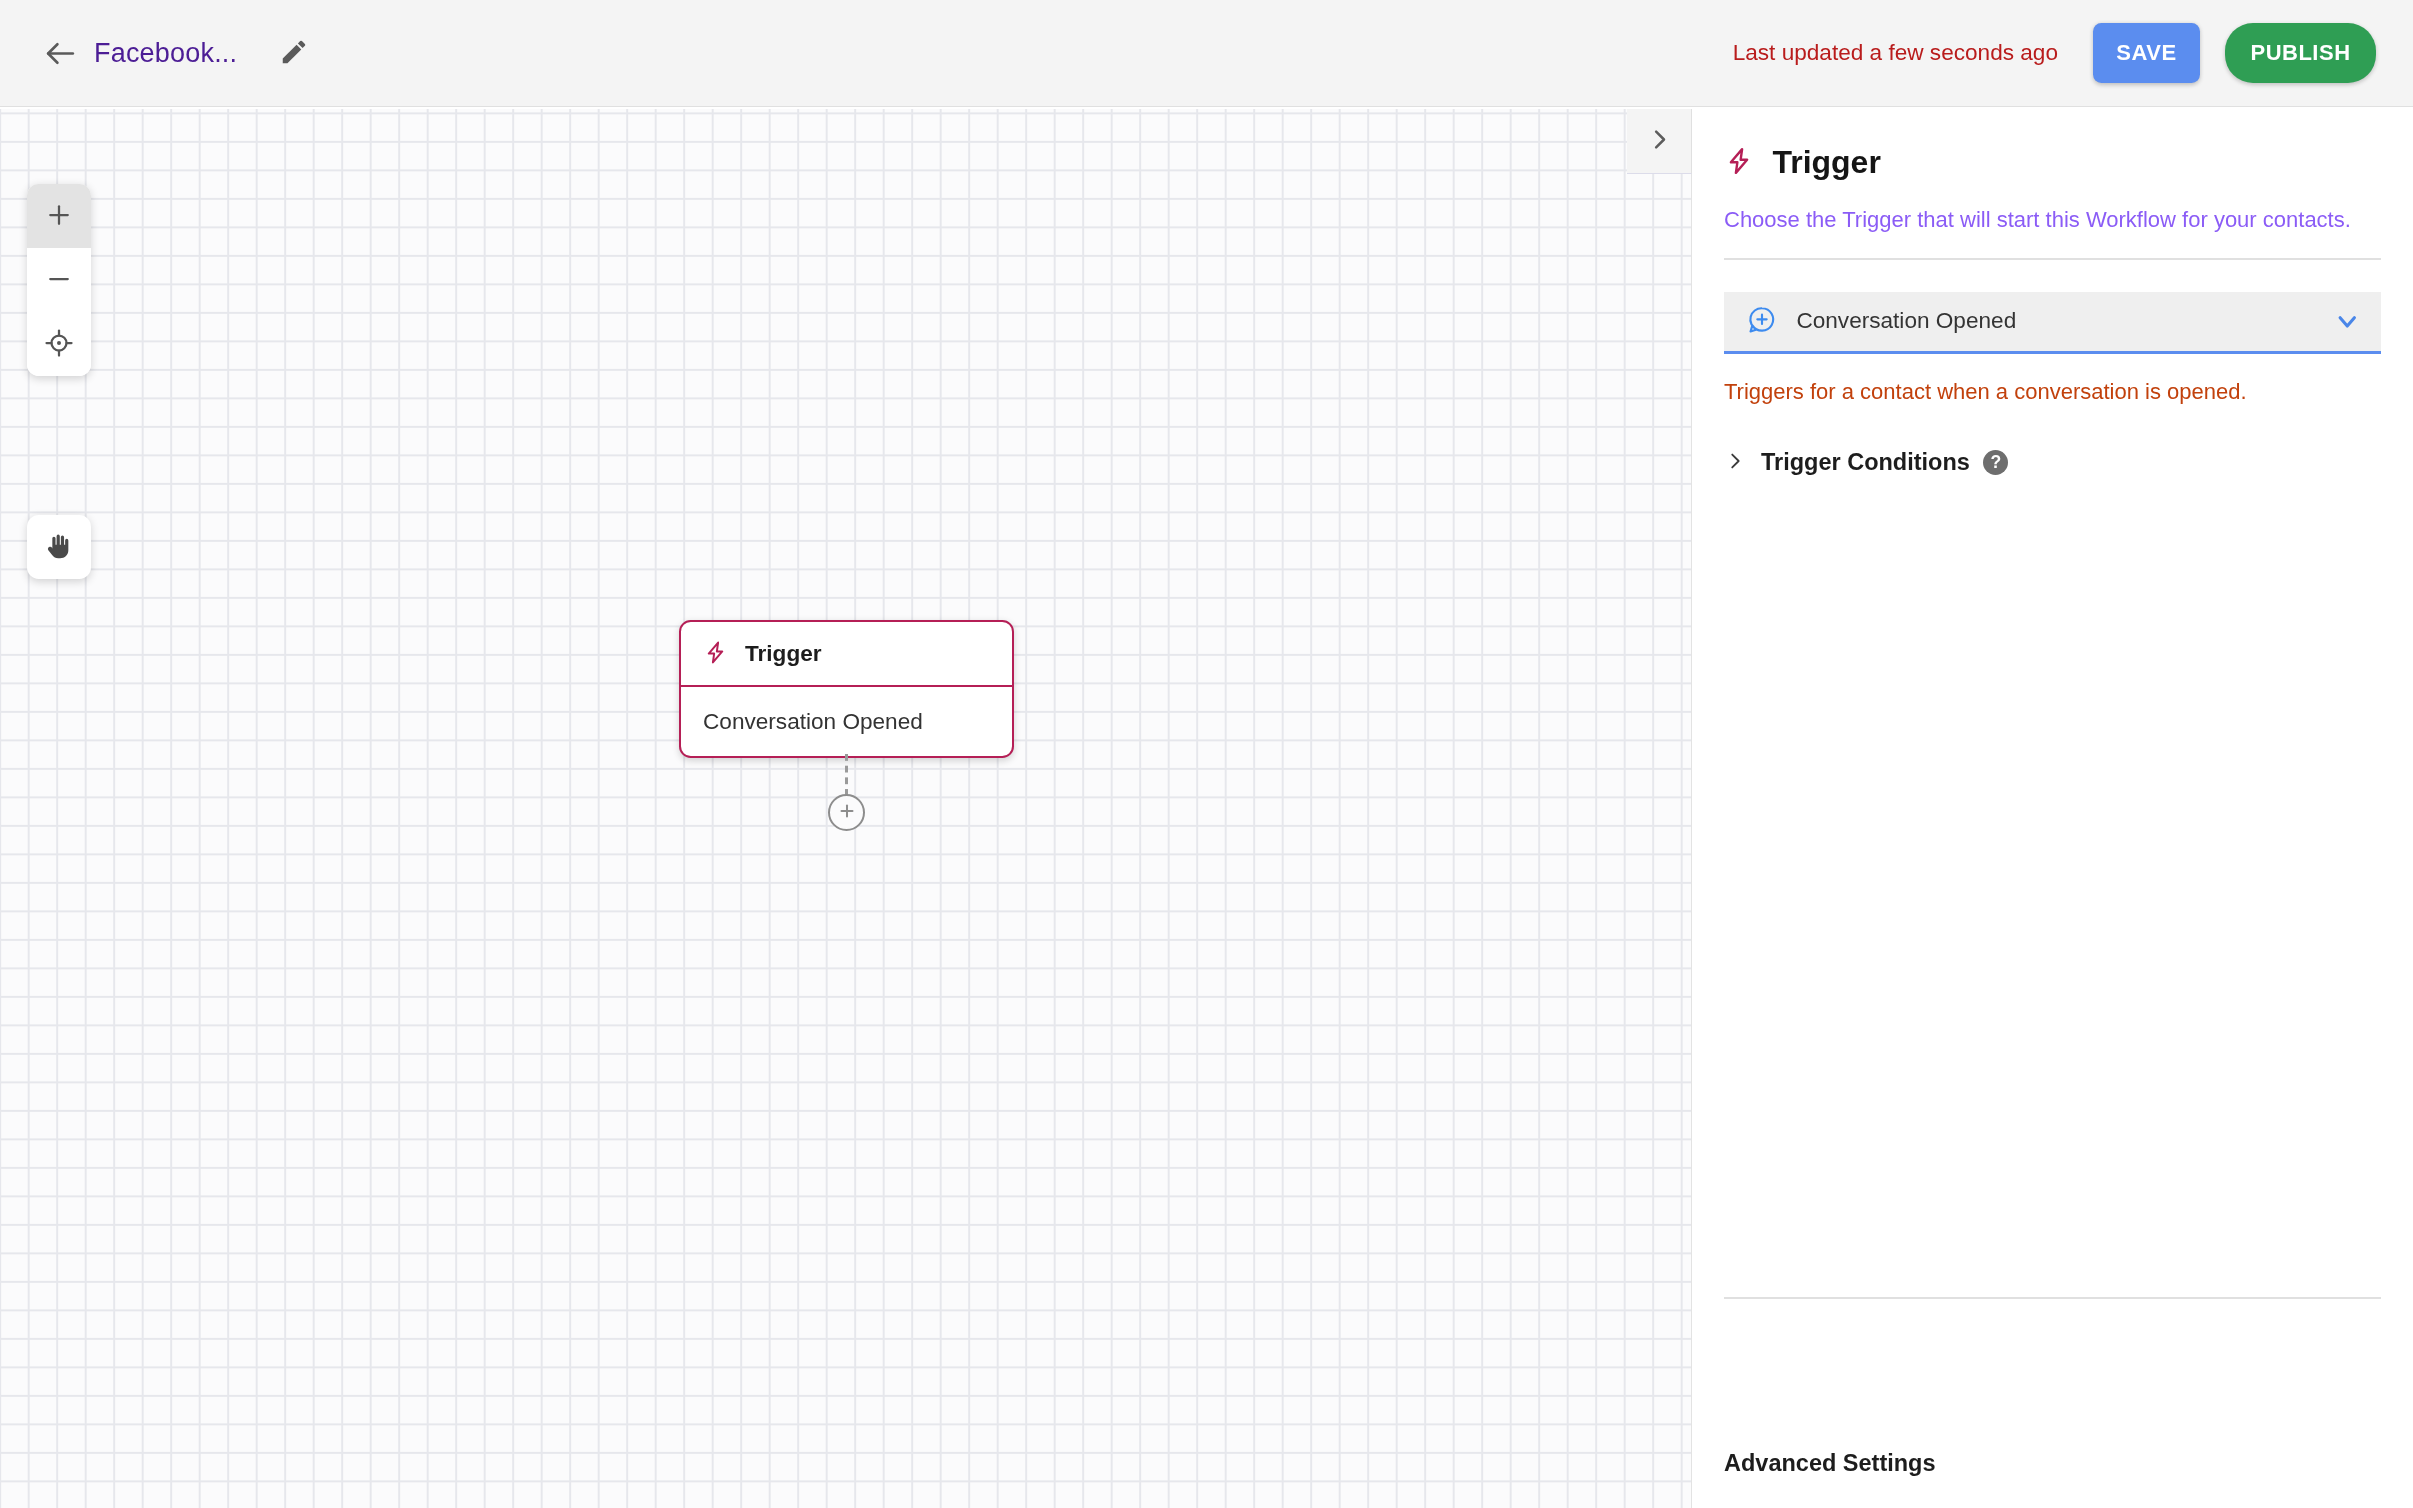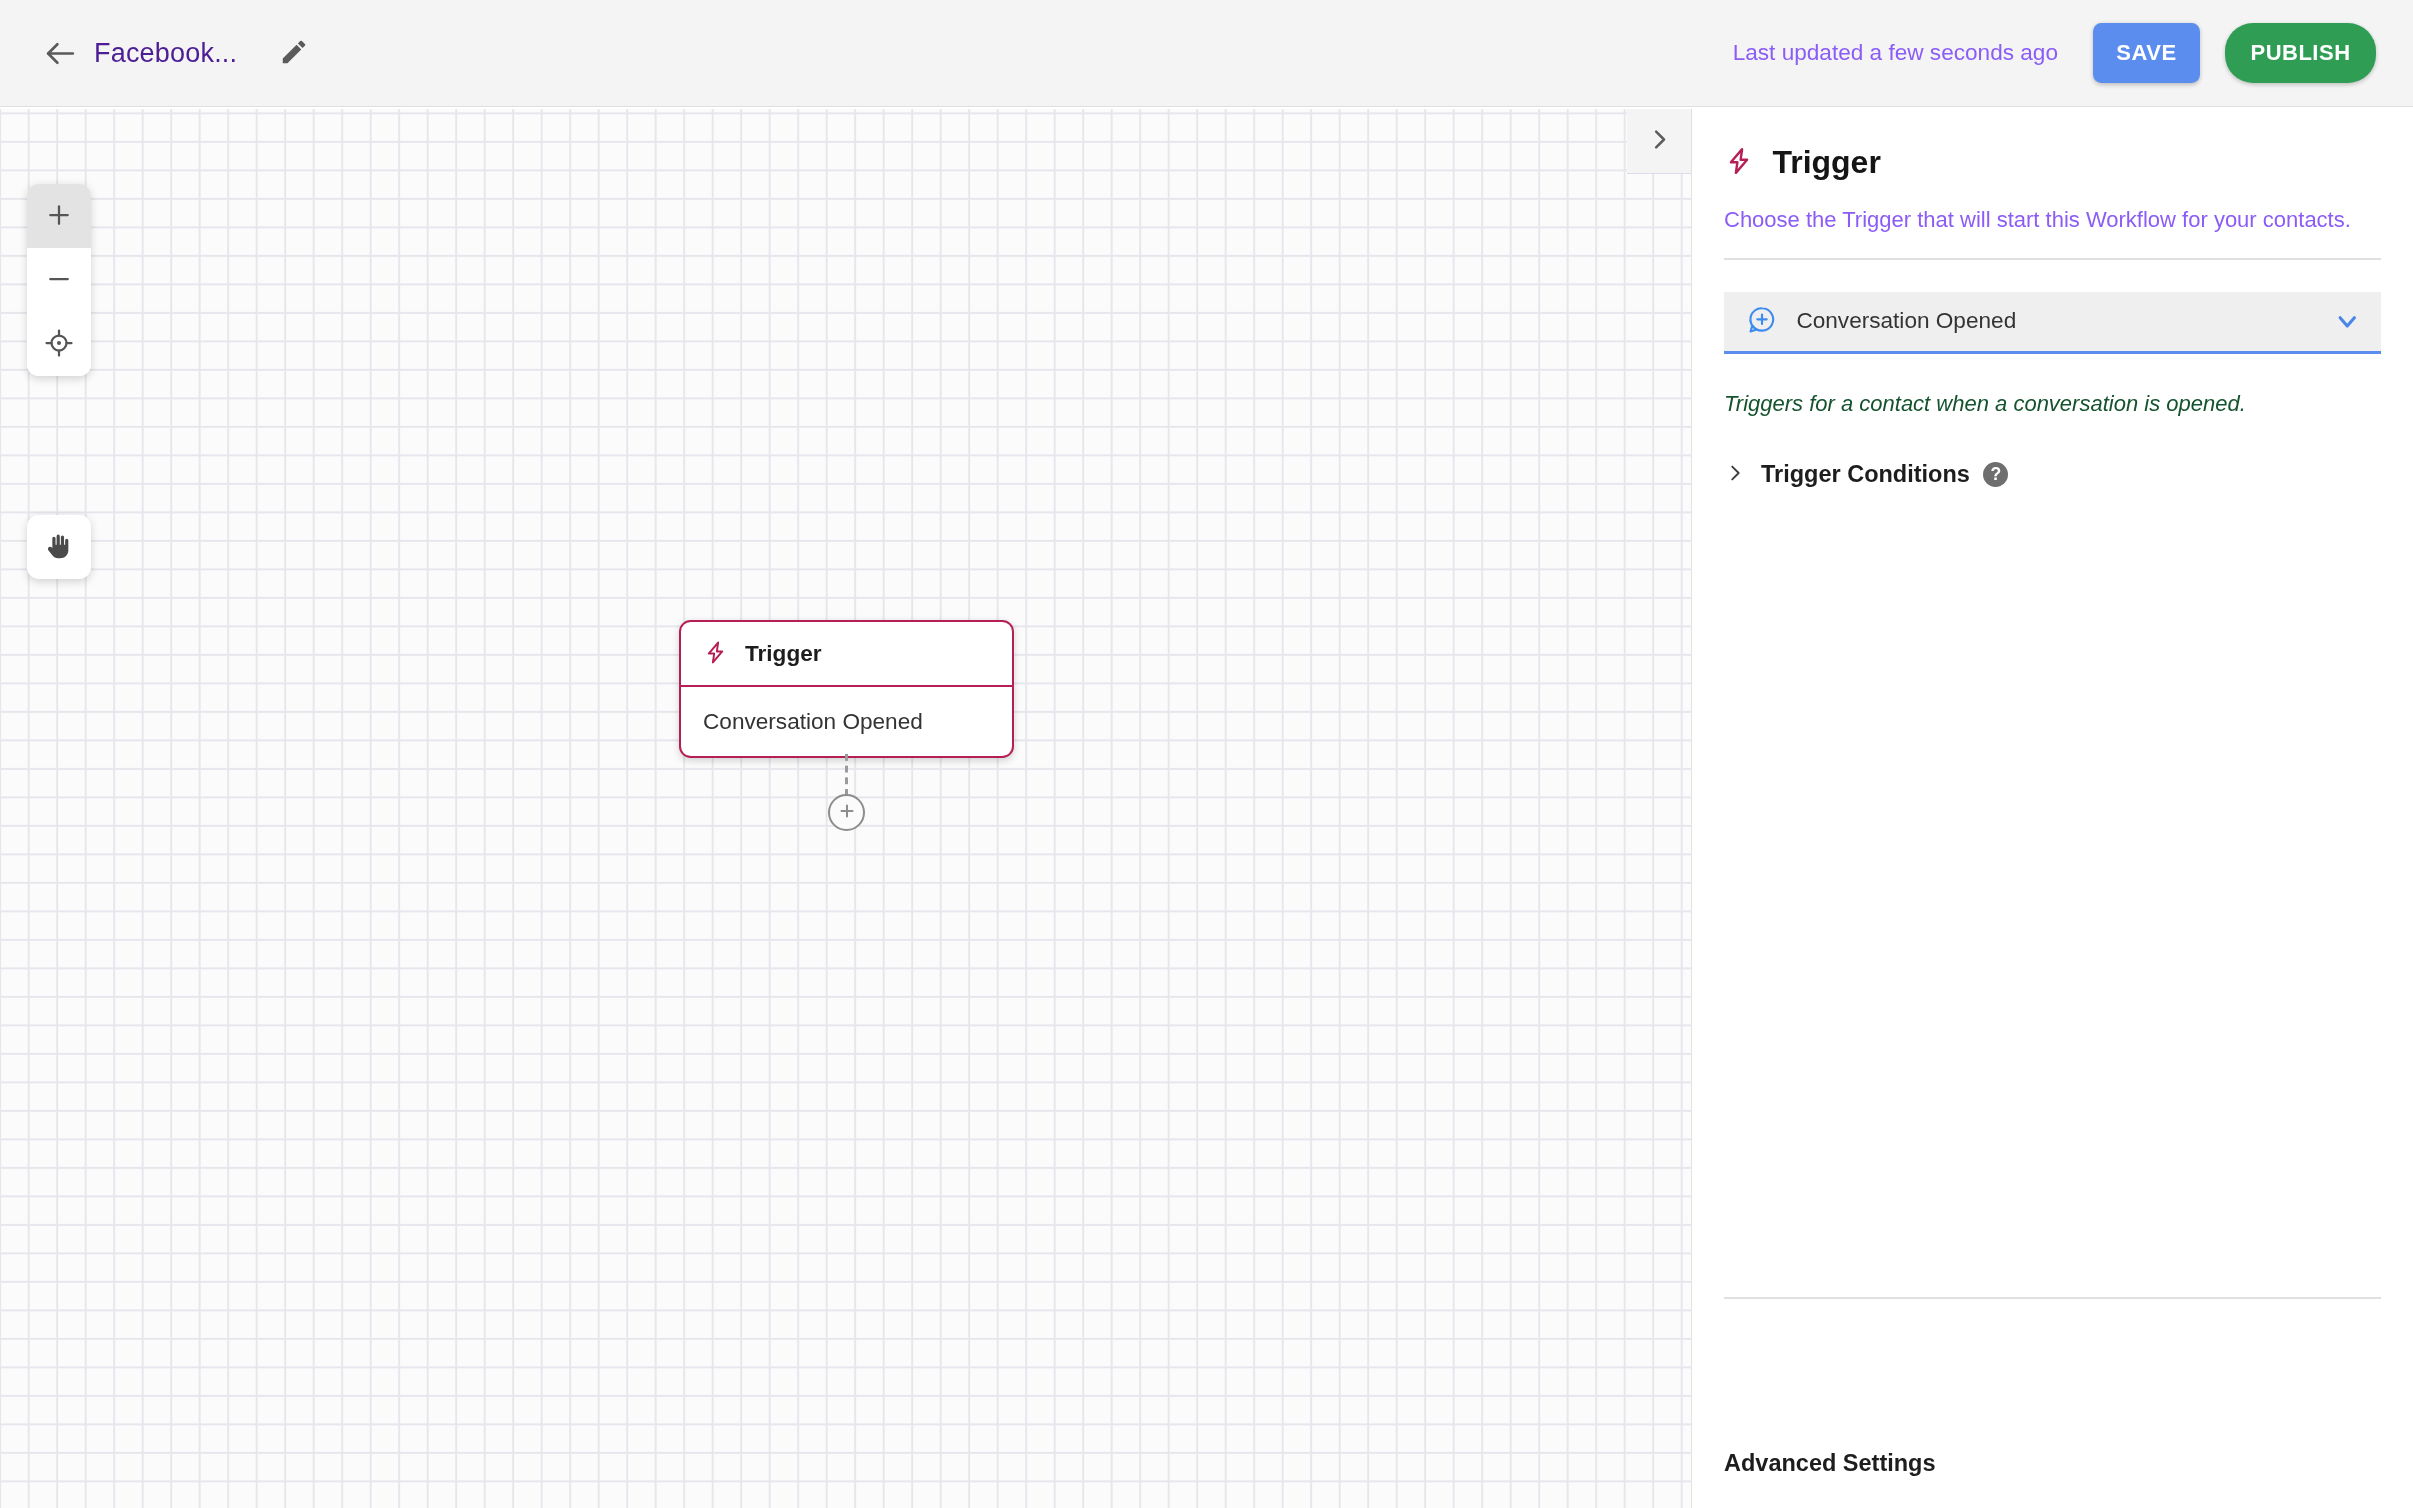"Last updated a few seconds" .last-updated { color: #8b5cf6 -> #b91c1c }
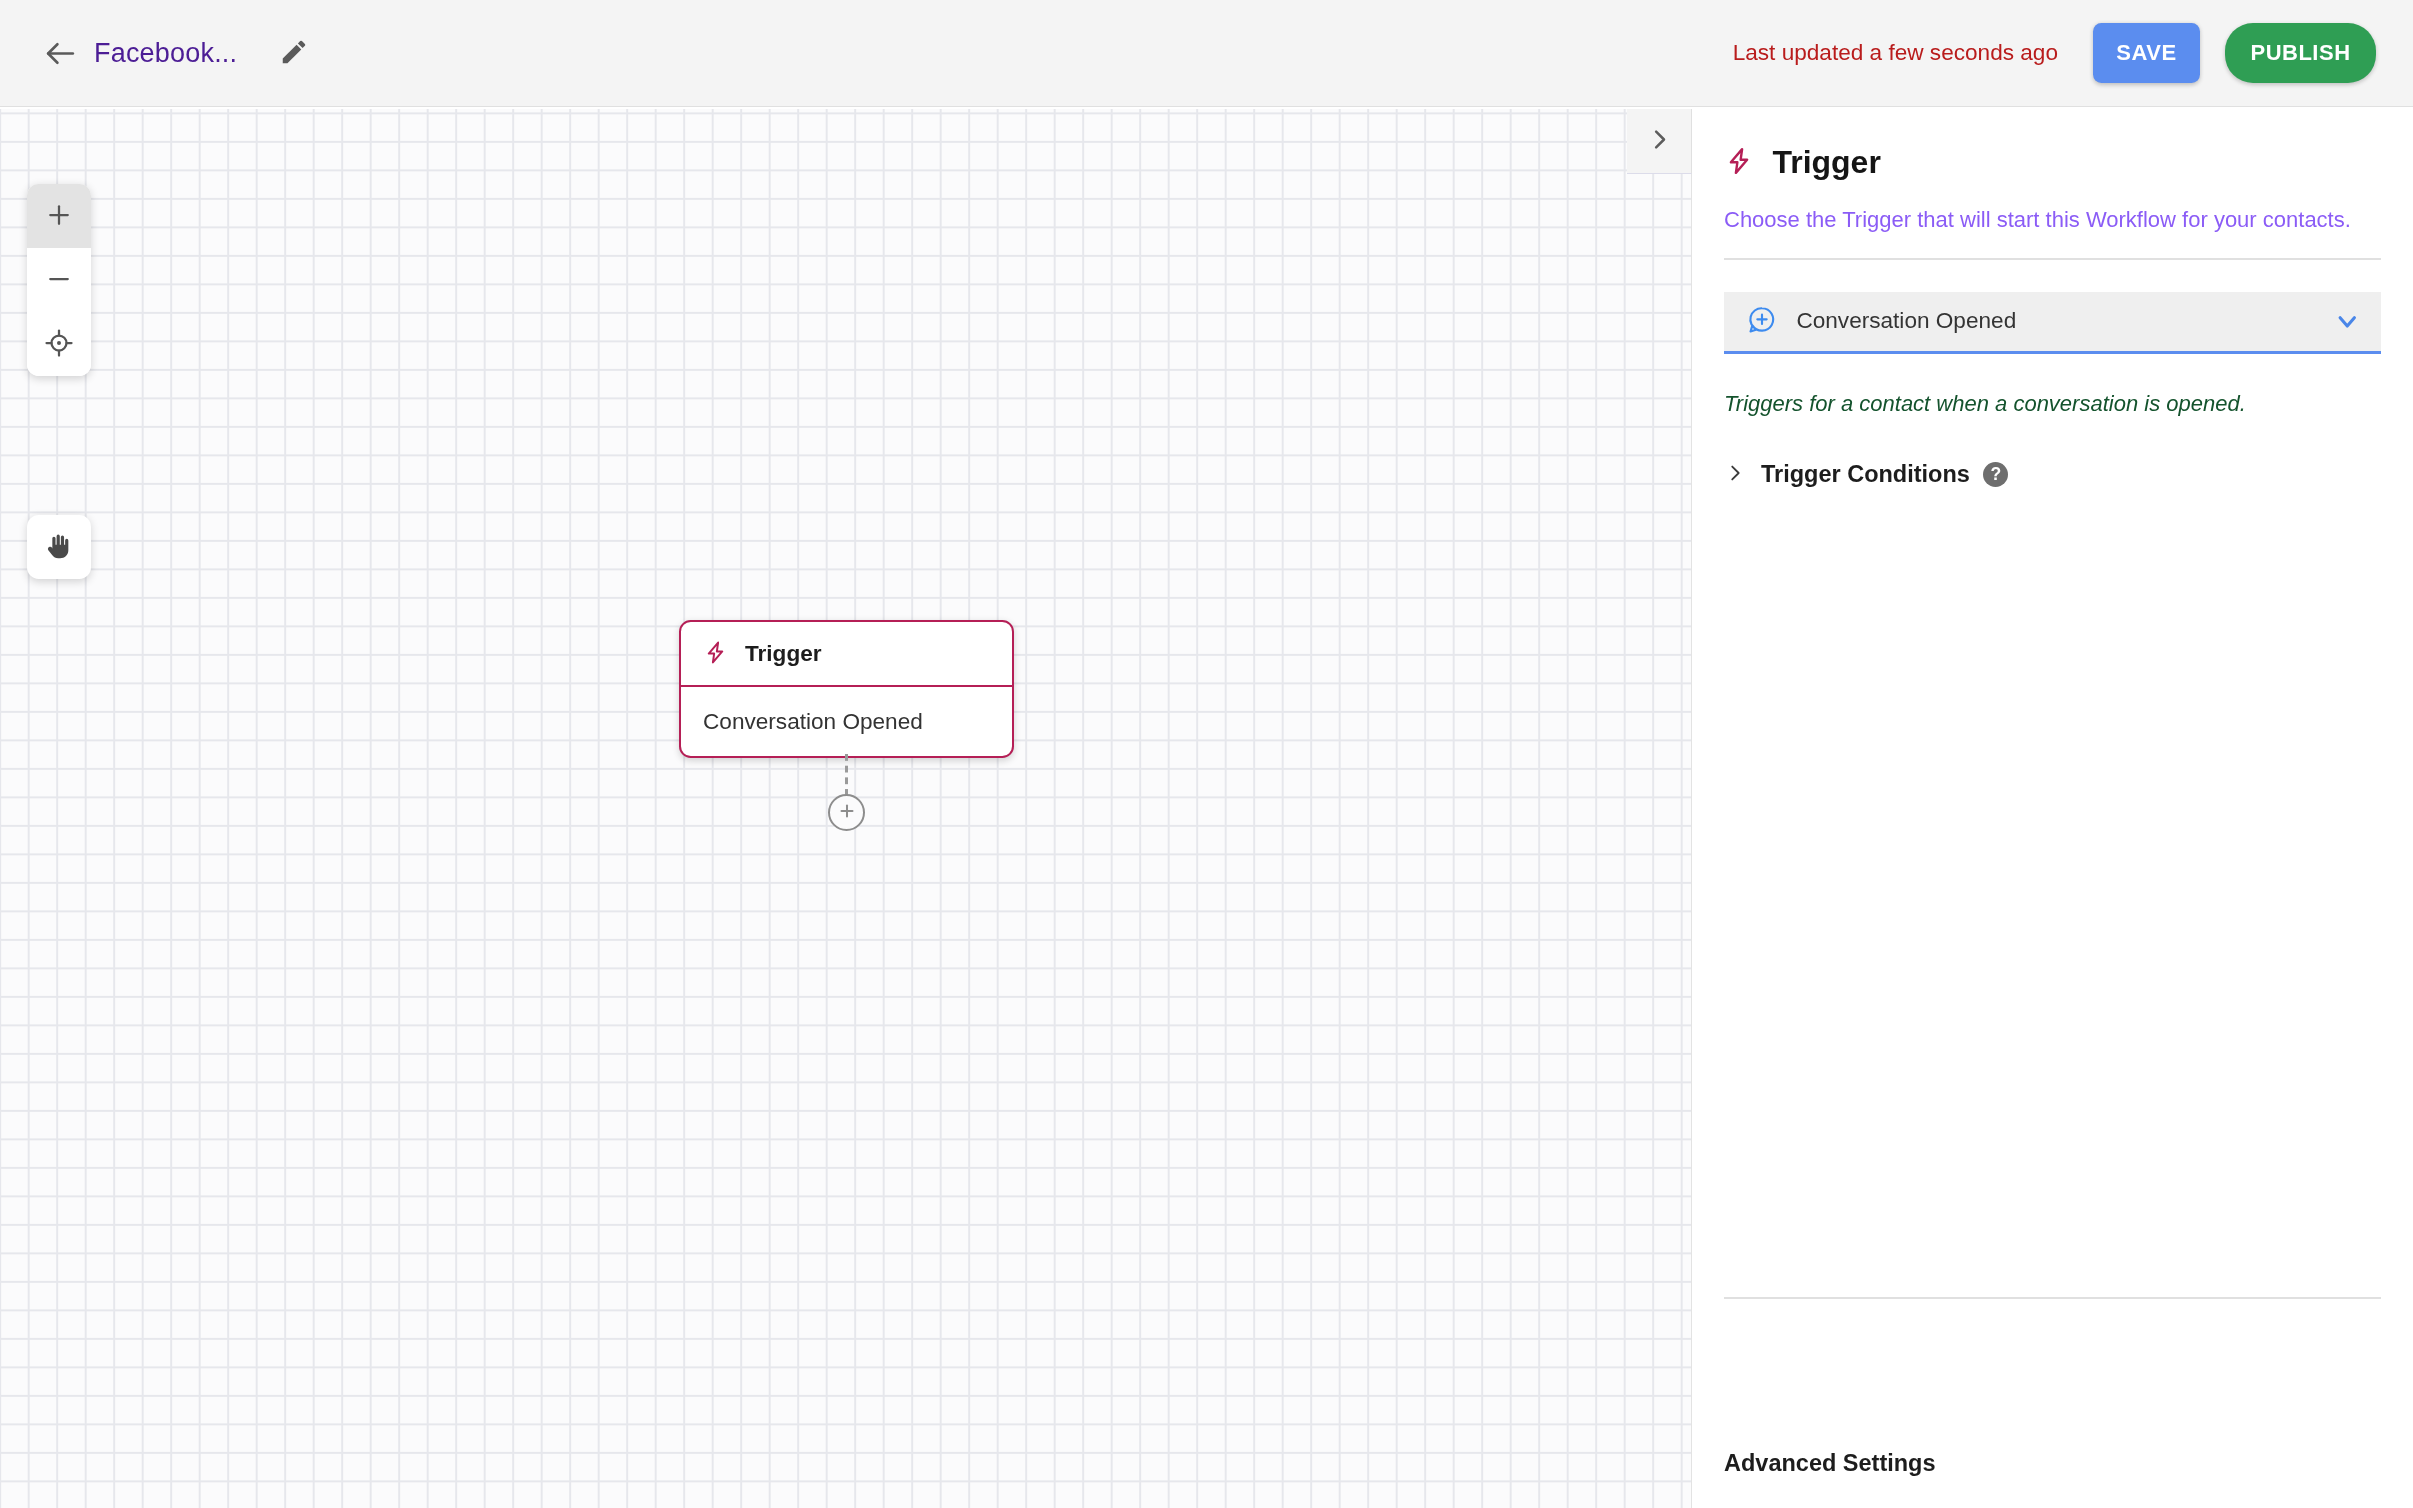"Triggers for a contact when" .select-help { color: #14532d -> #c2410c; font-style: italic -> none; margin-top: 37px -> 25px }
